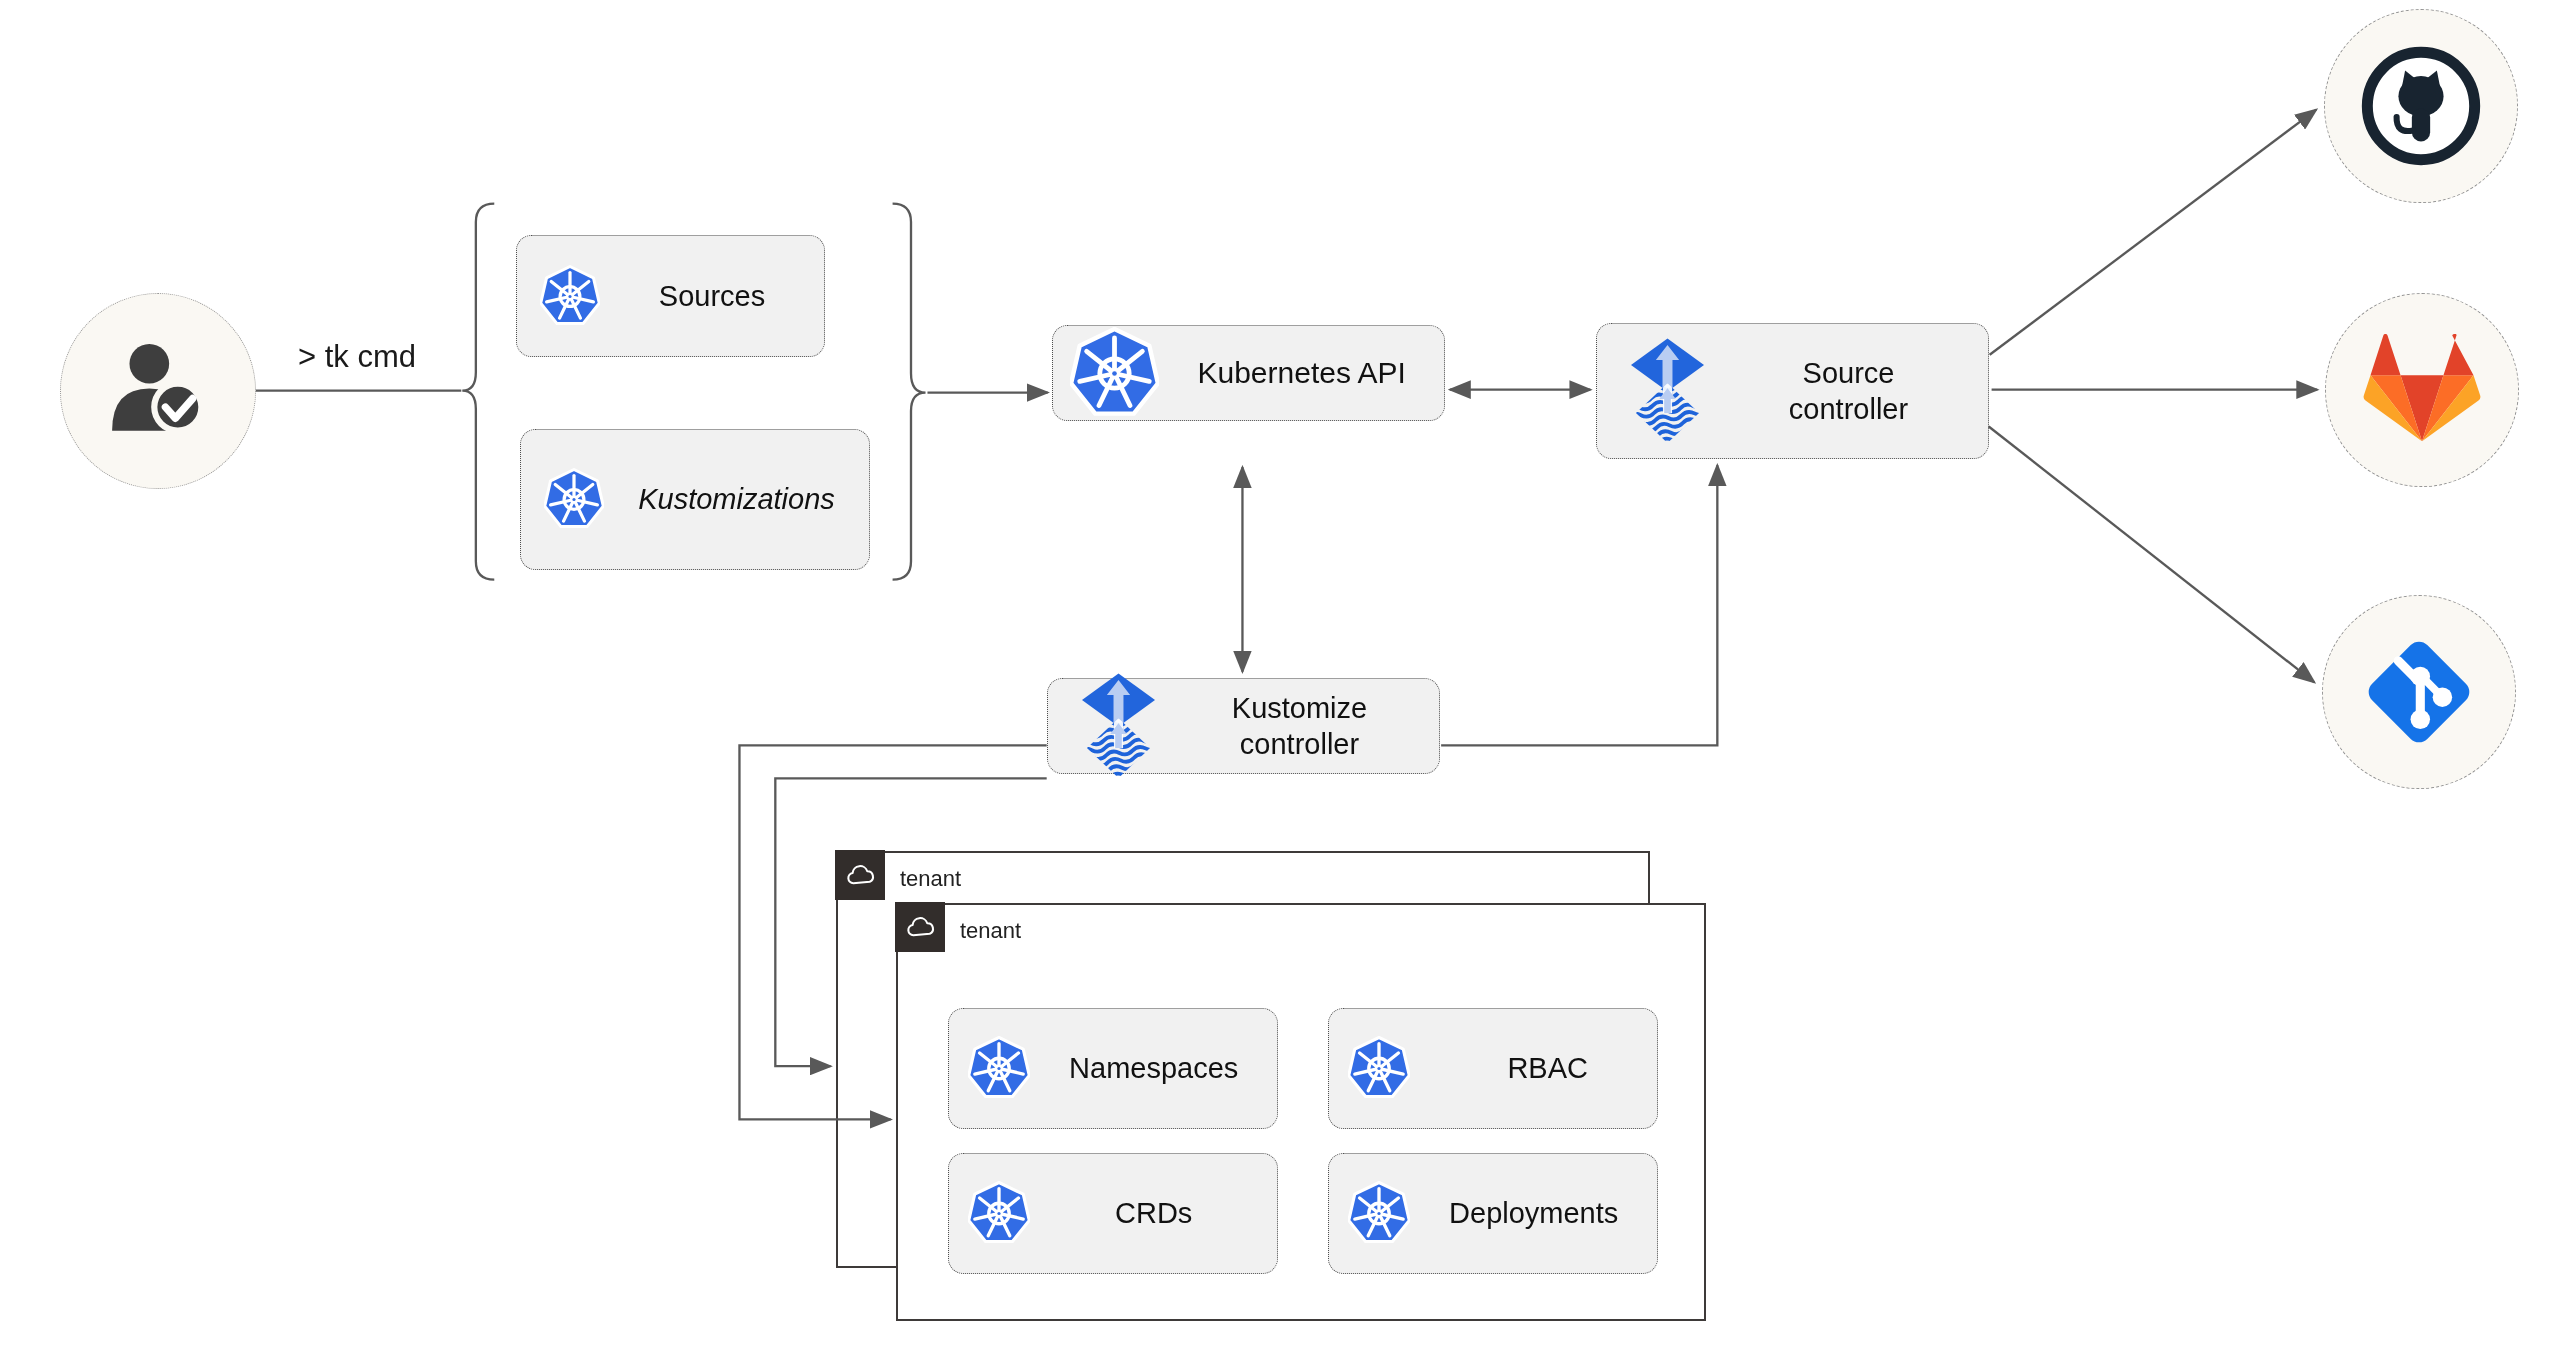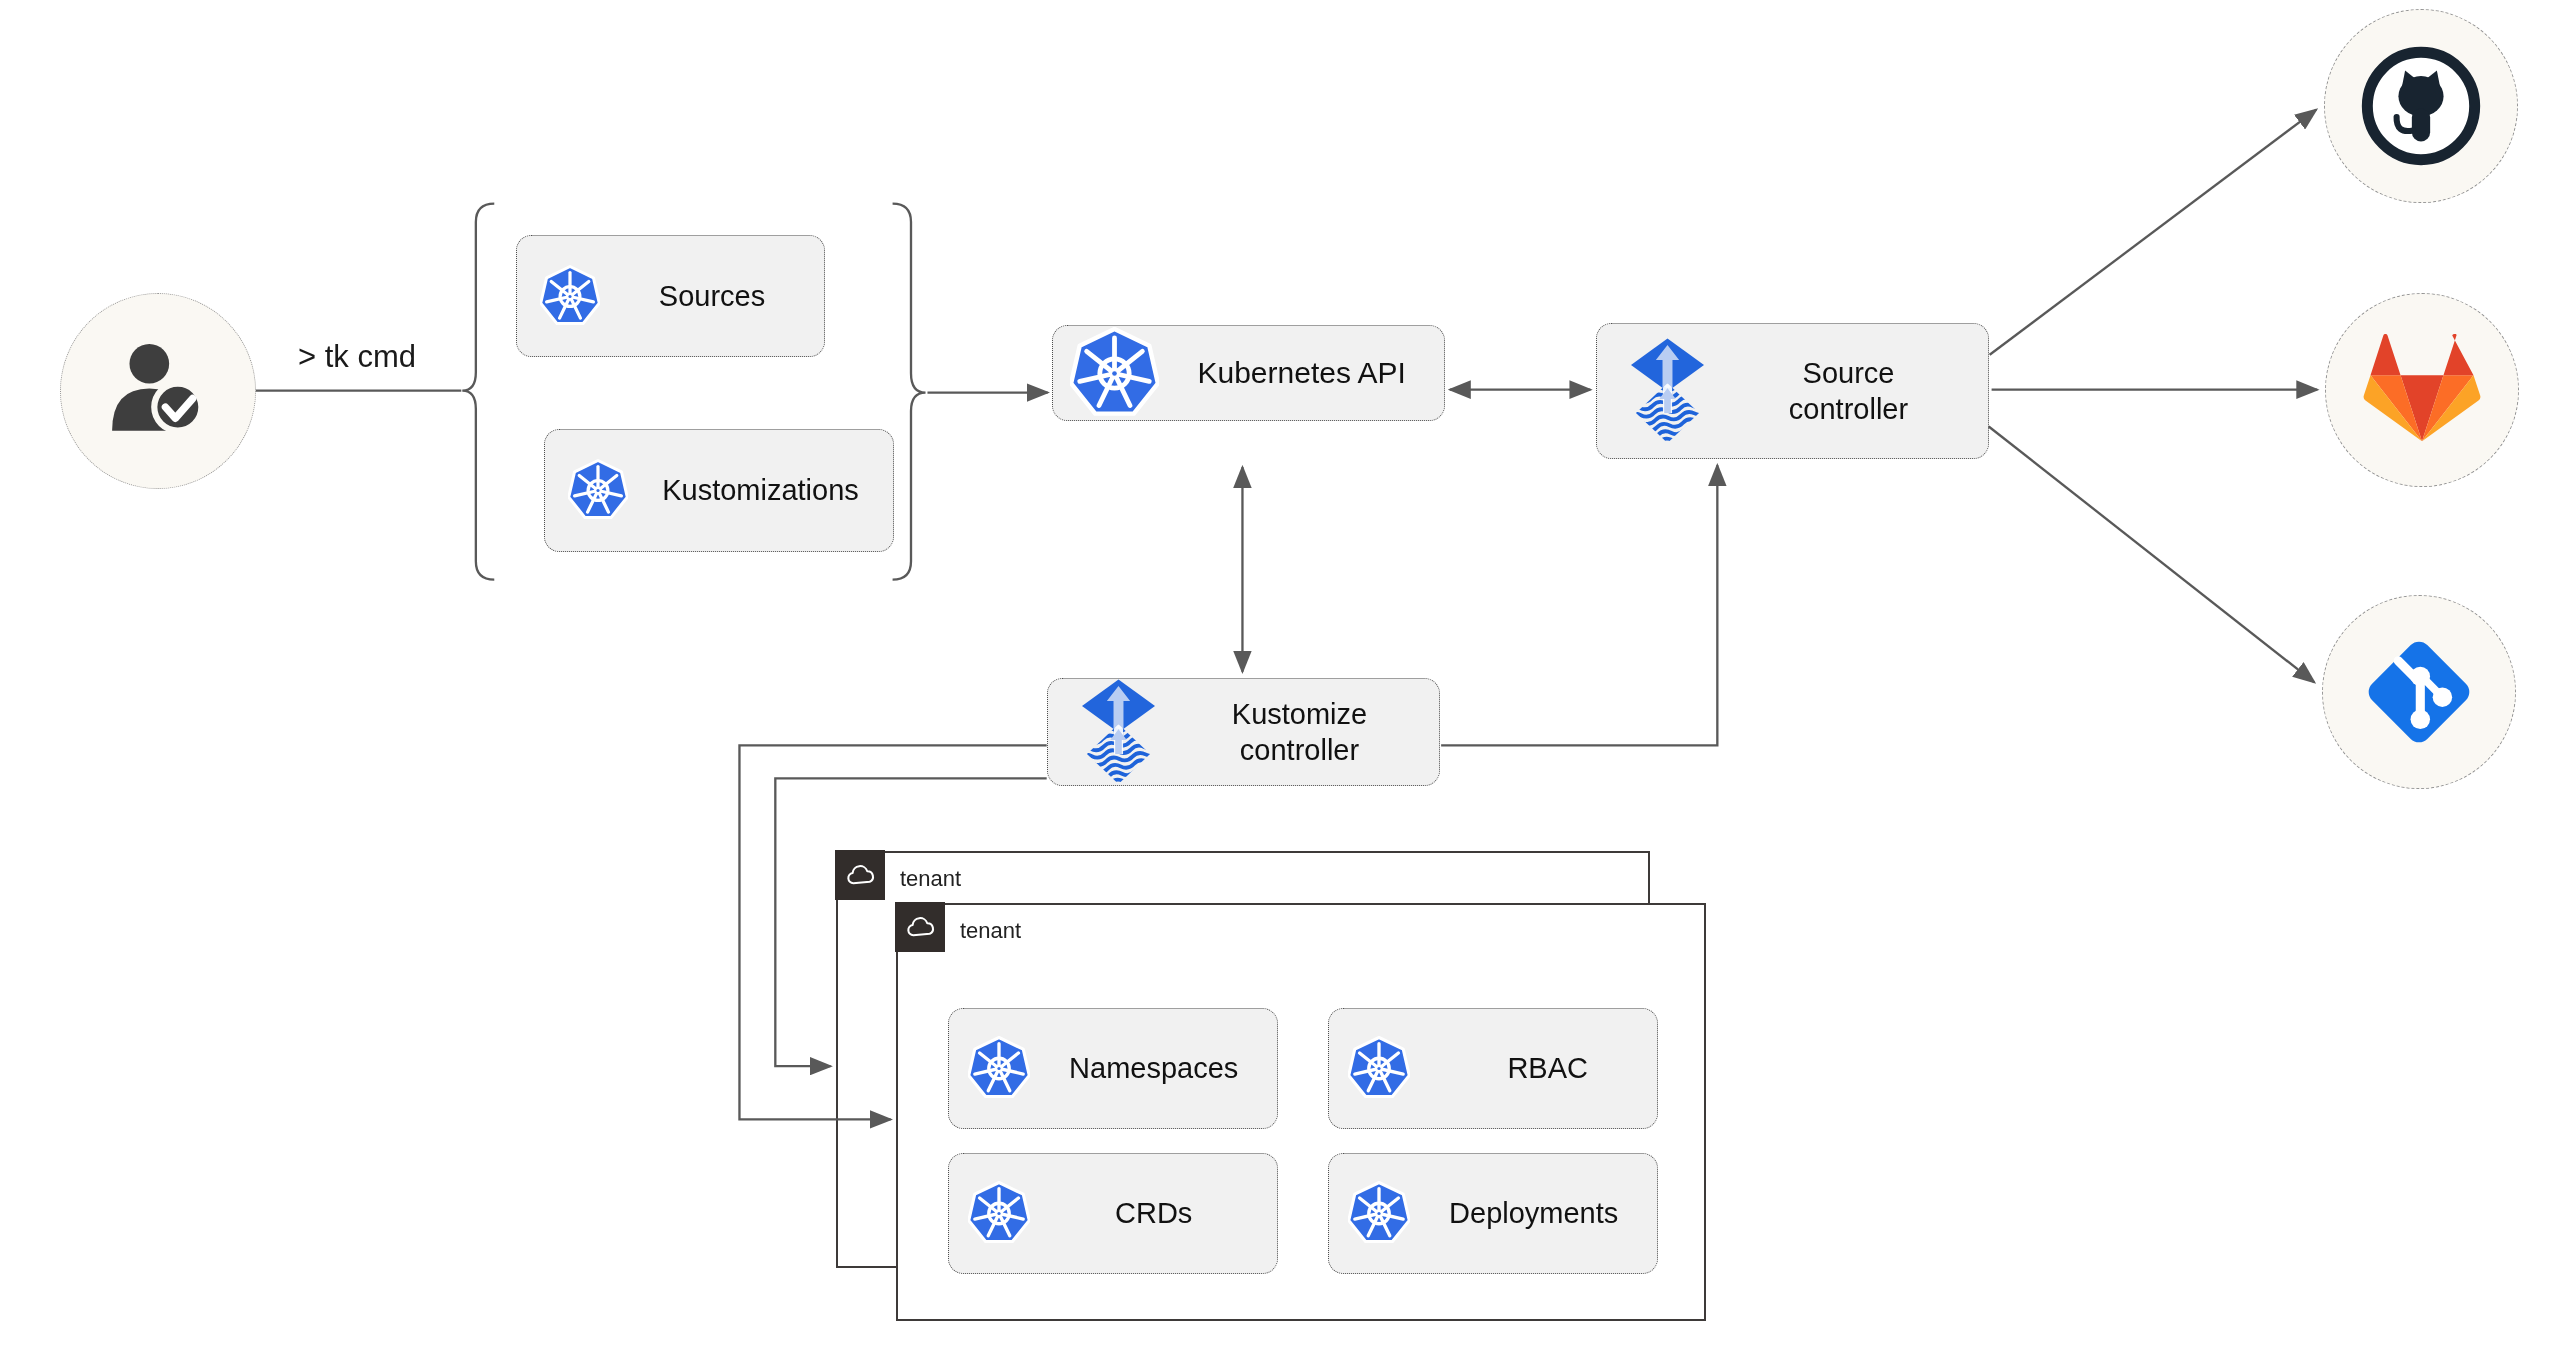"Kustomizations" div.node { font-style: none -> italic; height: 123px -> 141px; left: 544px -> 520px }
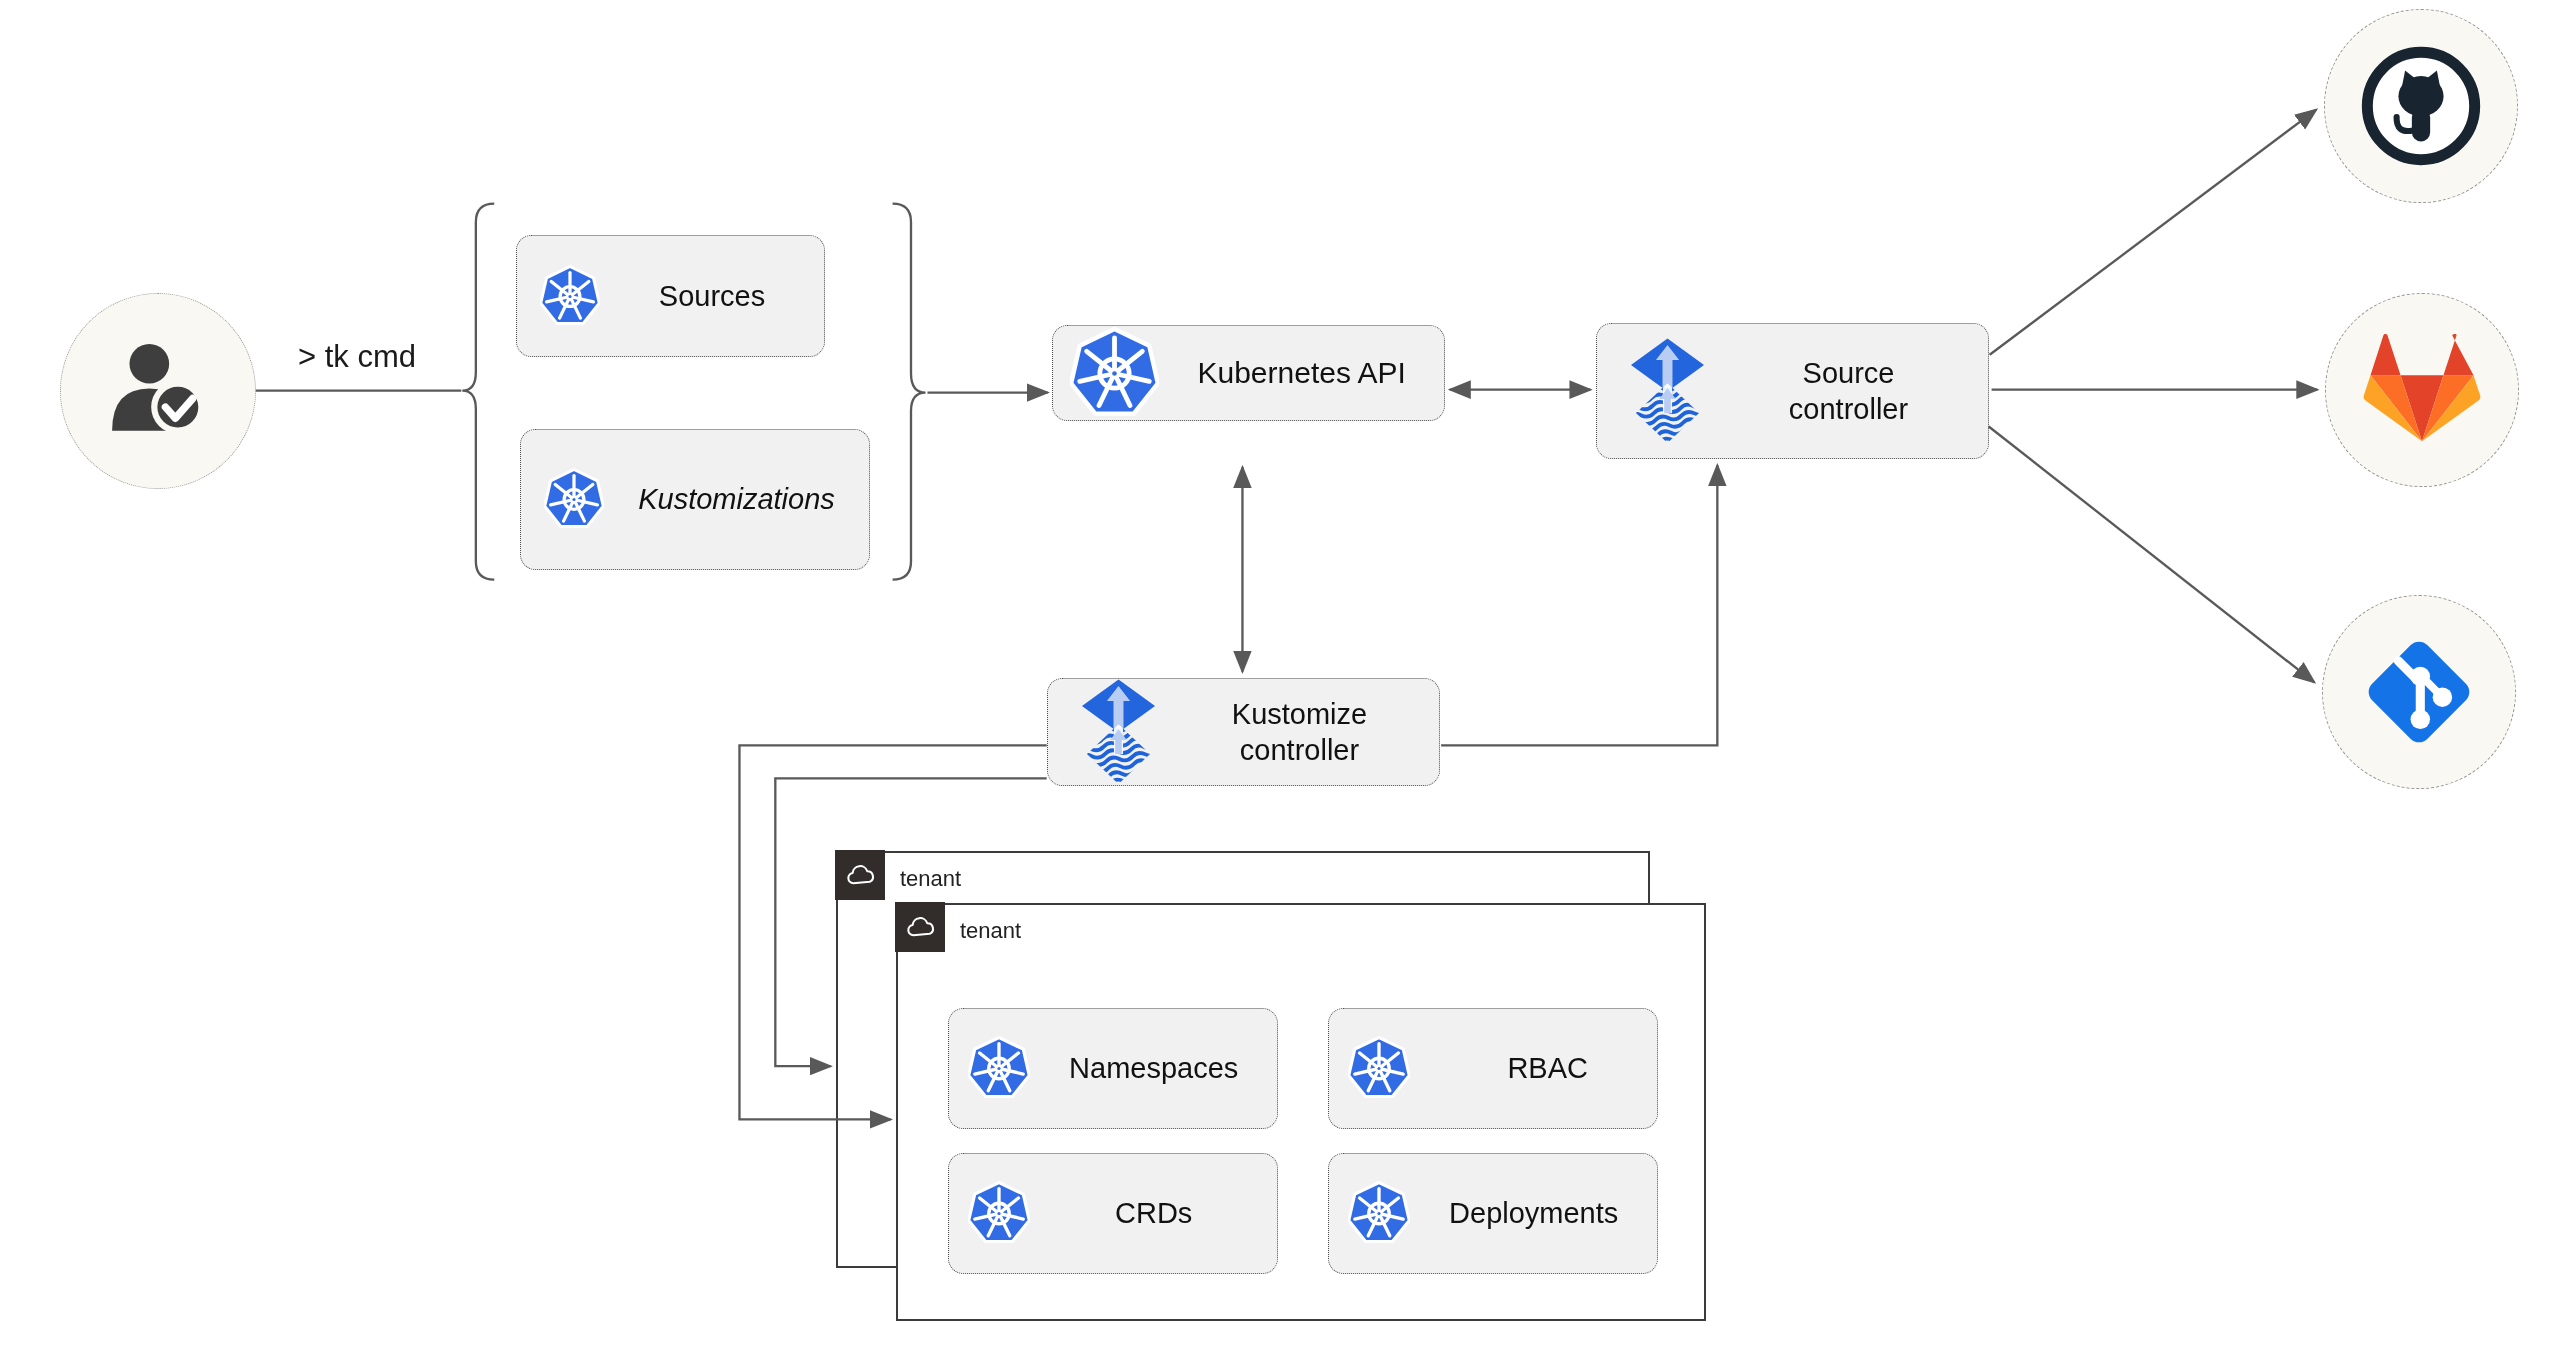"Kustomize controller" div.node { height: 108px -> 96px }
